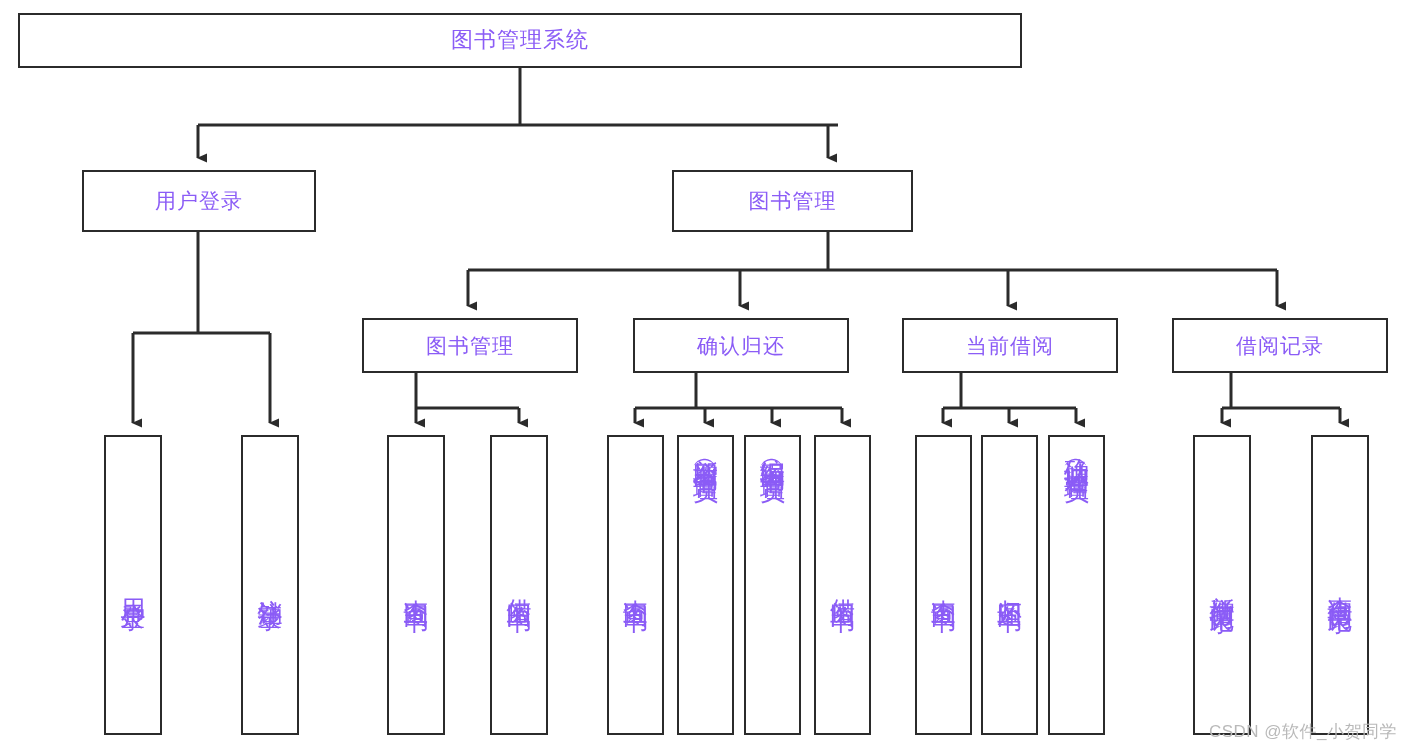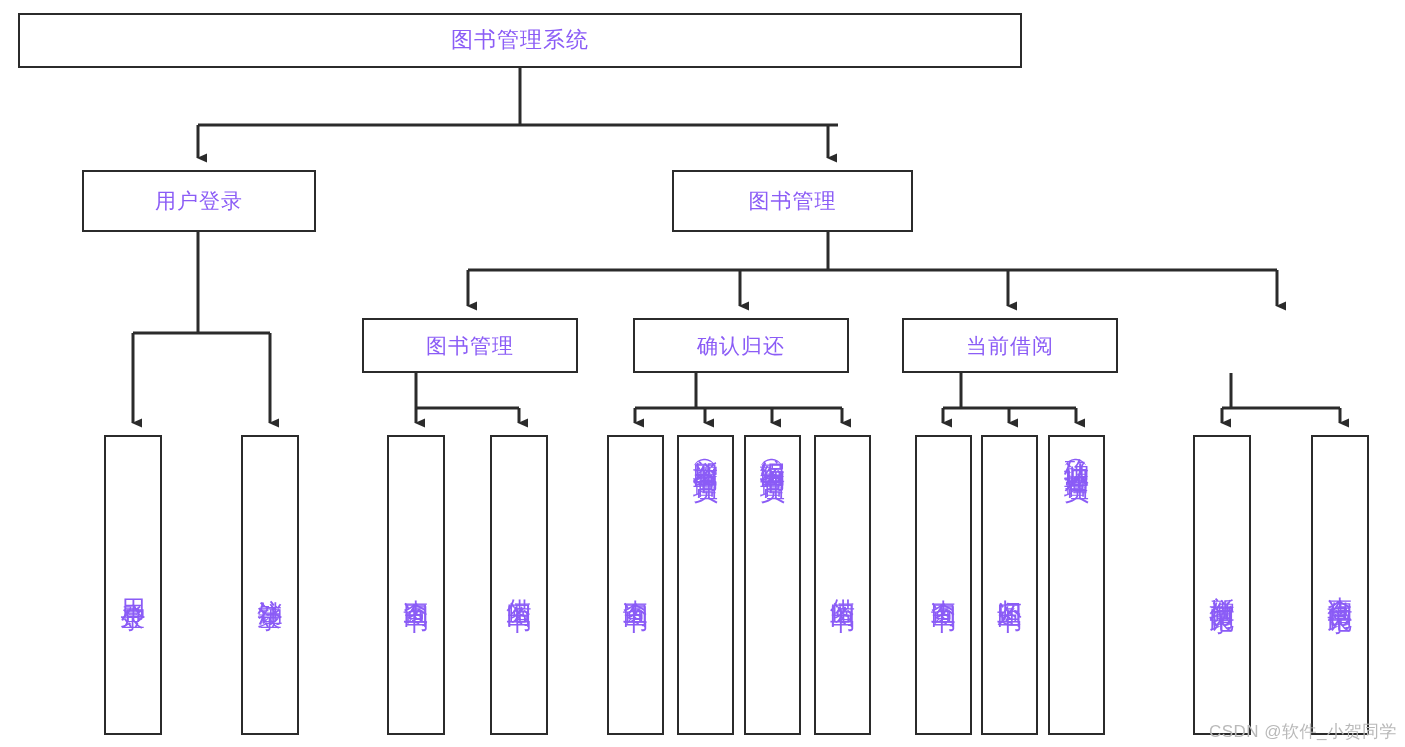"借阅记录" div.node { html: none -> <div> <span>借阅记录</span> </div> }
